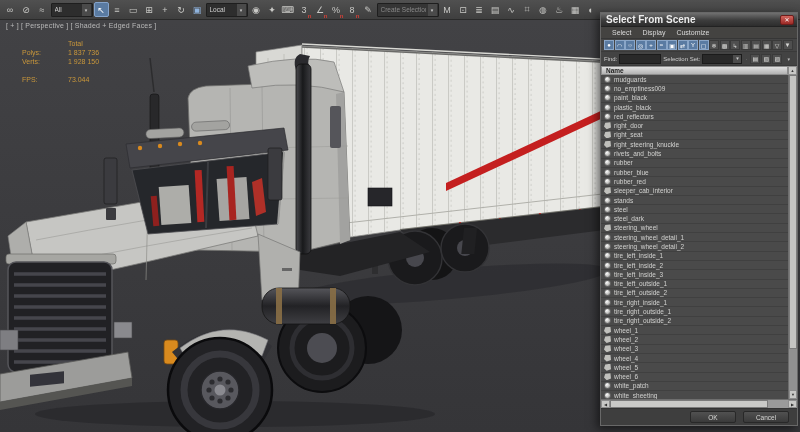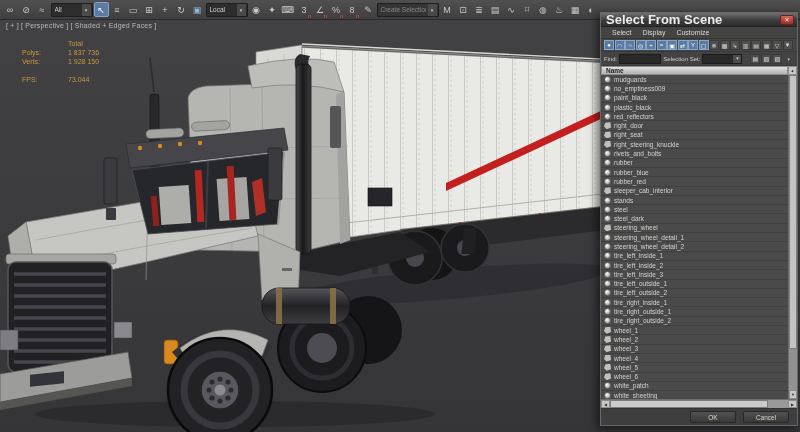"Select From Scene" .dlg-title-text { font-size: 13px -> 10px }
